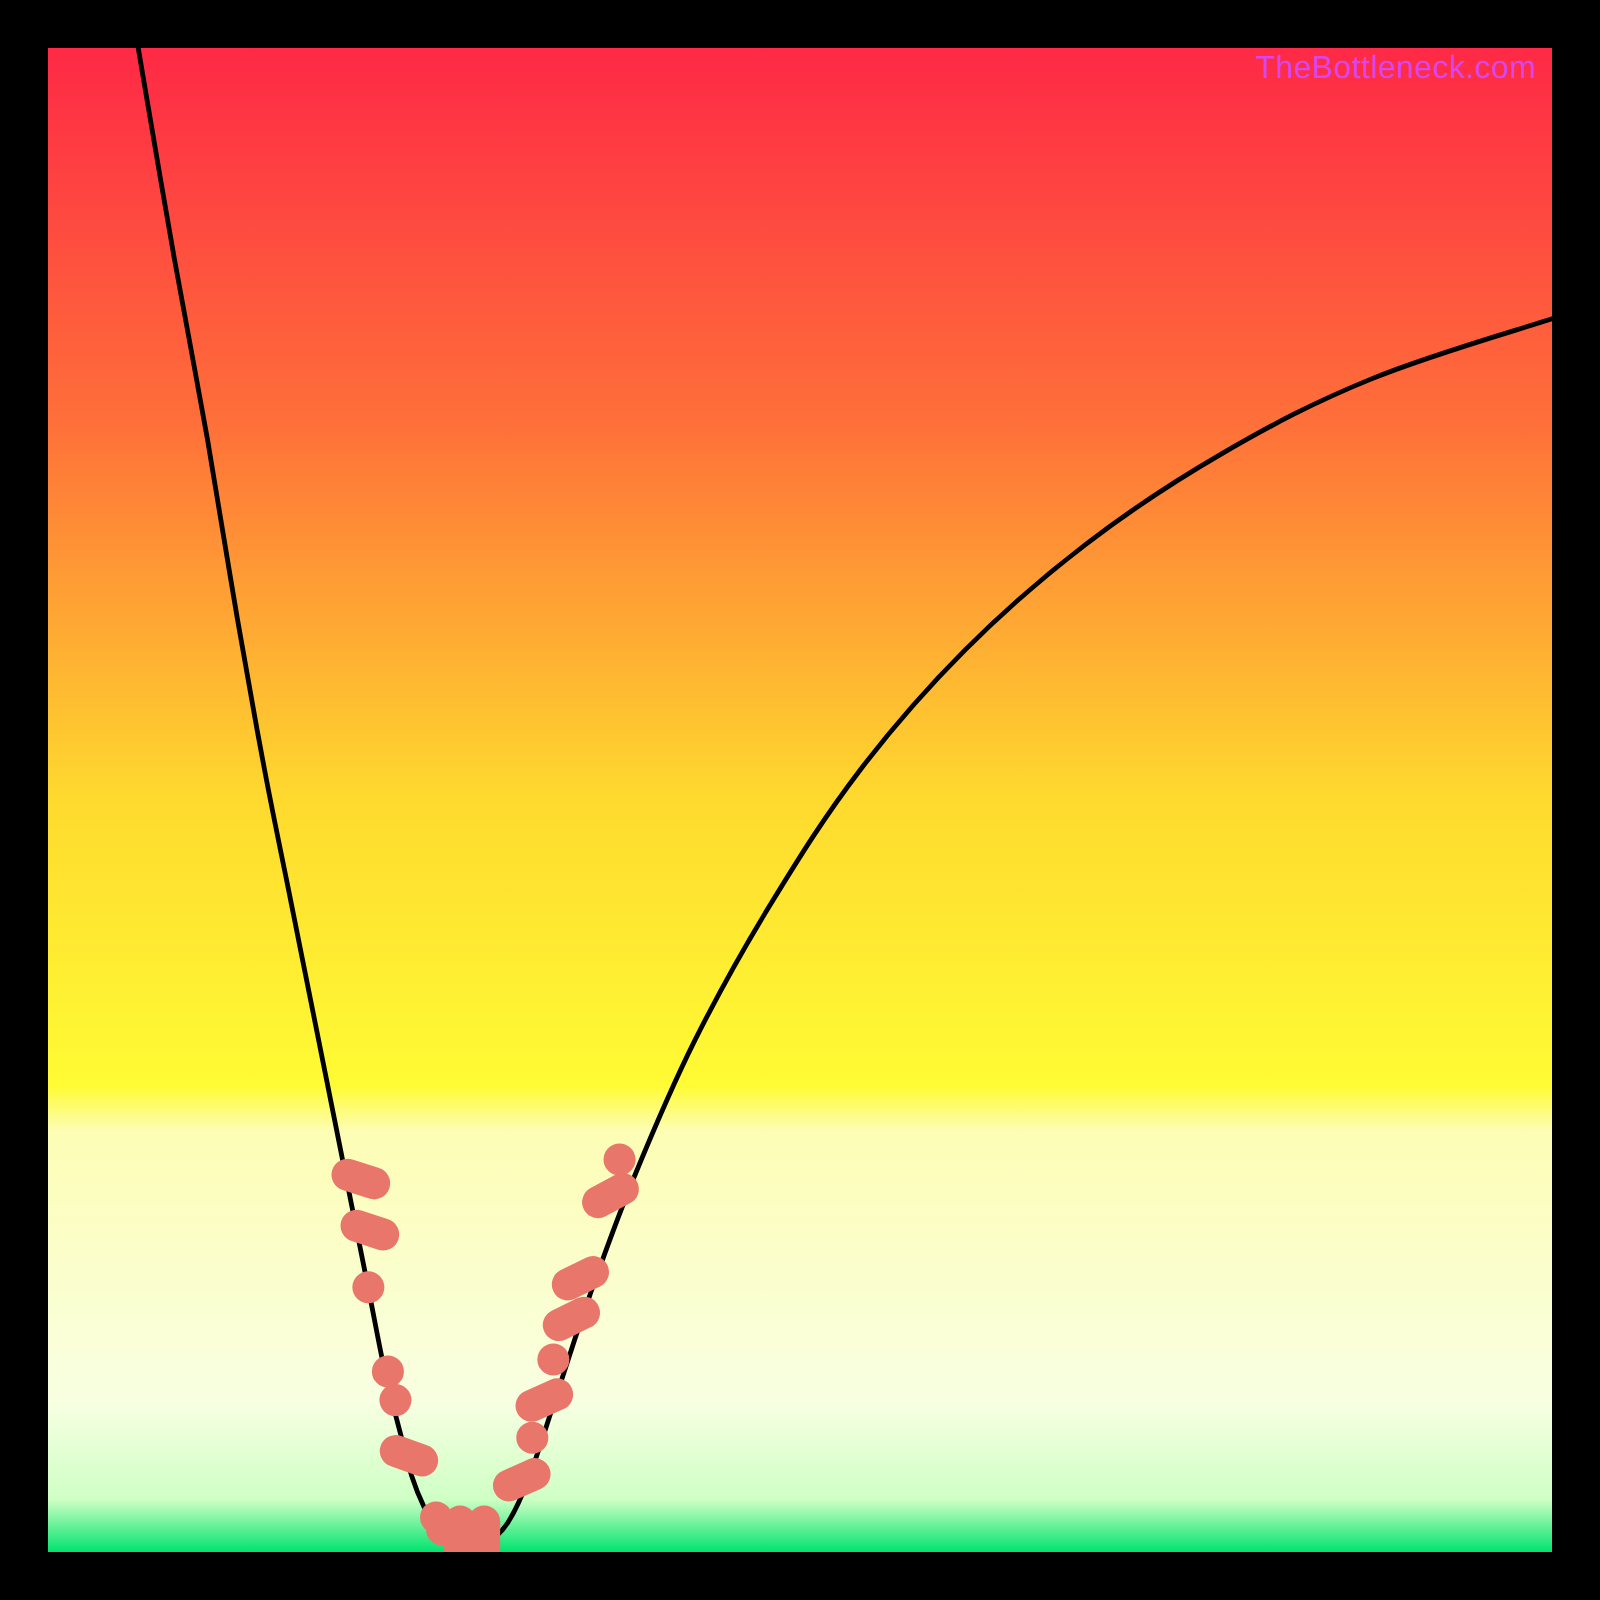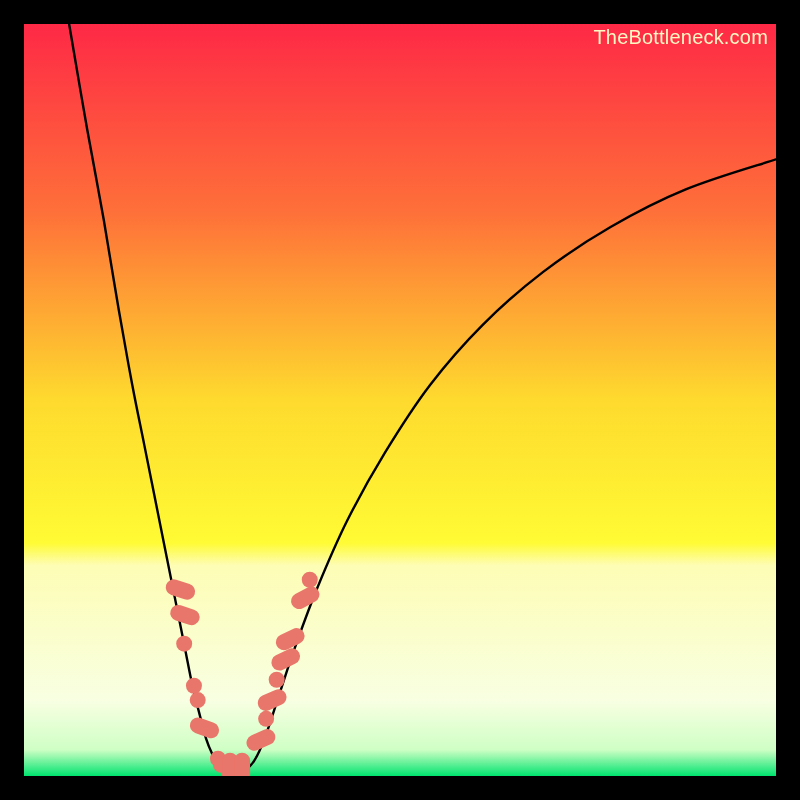"TheBottleneck.com" .watermark { color: #fef9c3 -> #d946ef; font-size: 20px -> 16px }
